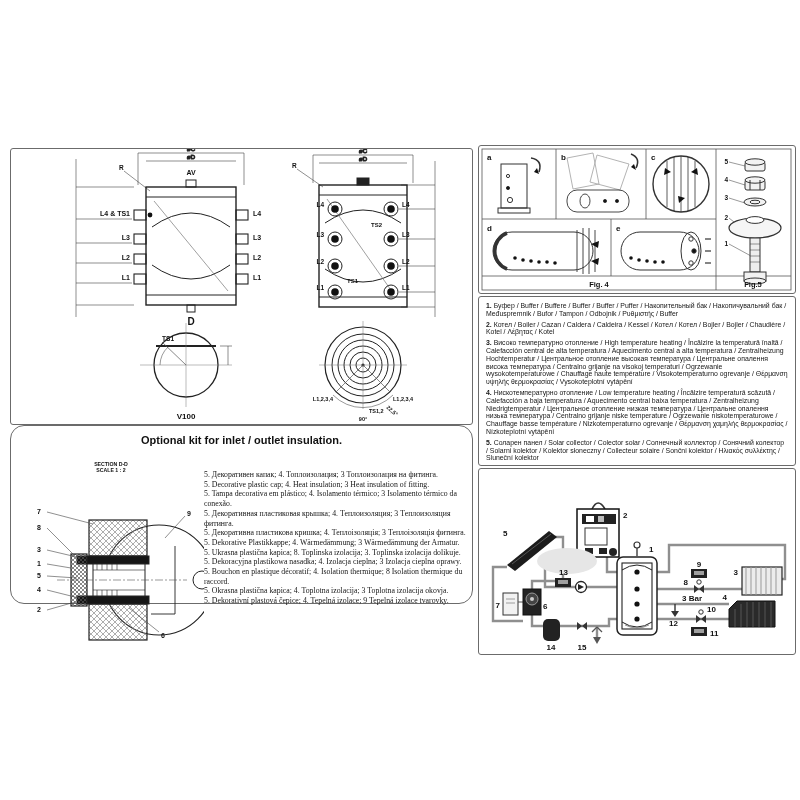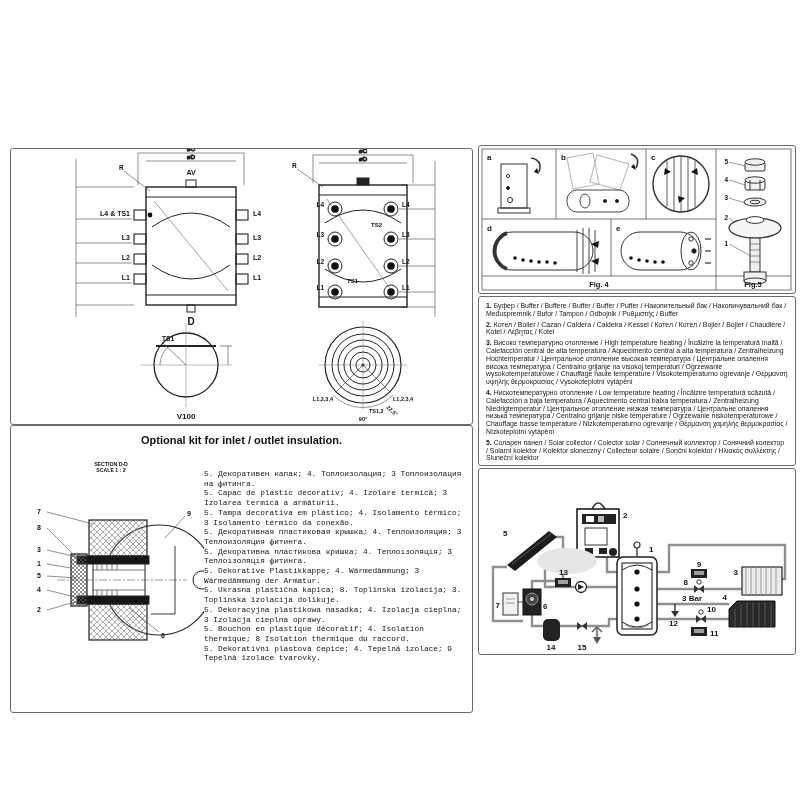"Optional kit for inlet /" #panel-kit { border-radius: none -> 14px; height: 288px -> 179px }
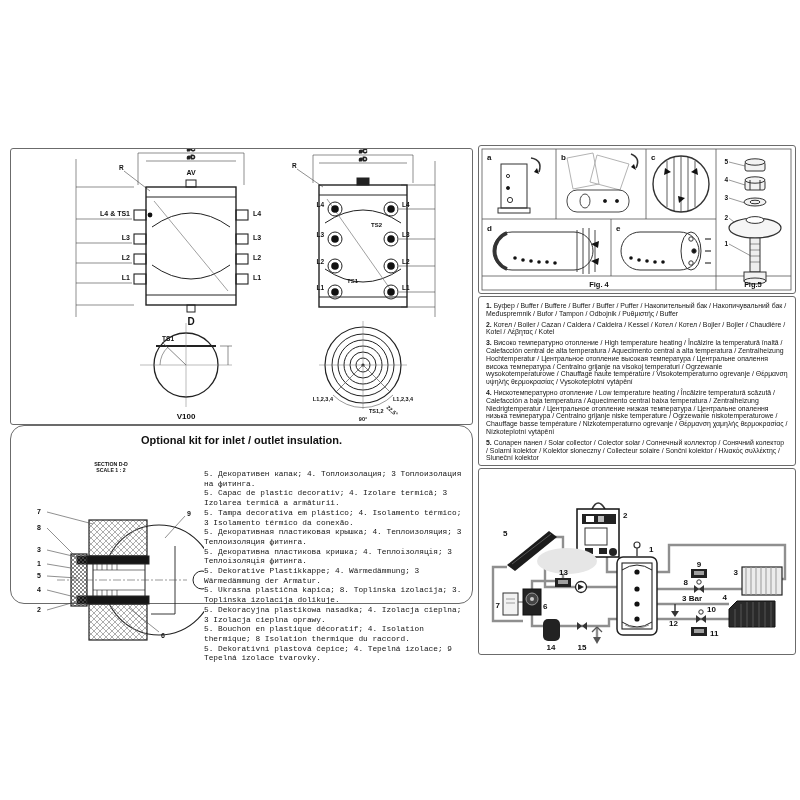"5. Декоративен капак; 4. Топлоизолация;" .kit-list { font-family: Liberation Mono, monospace -> Liberation Serif, serif }
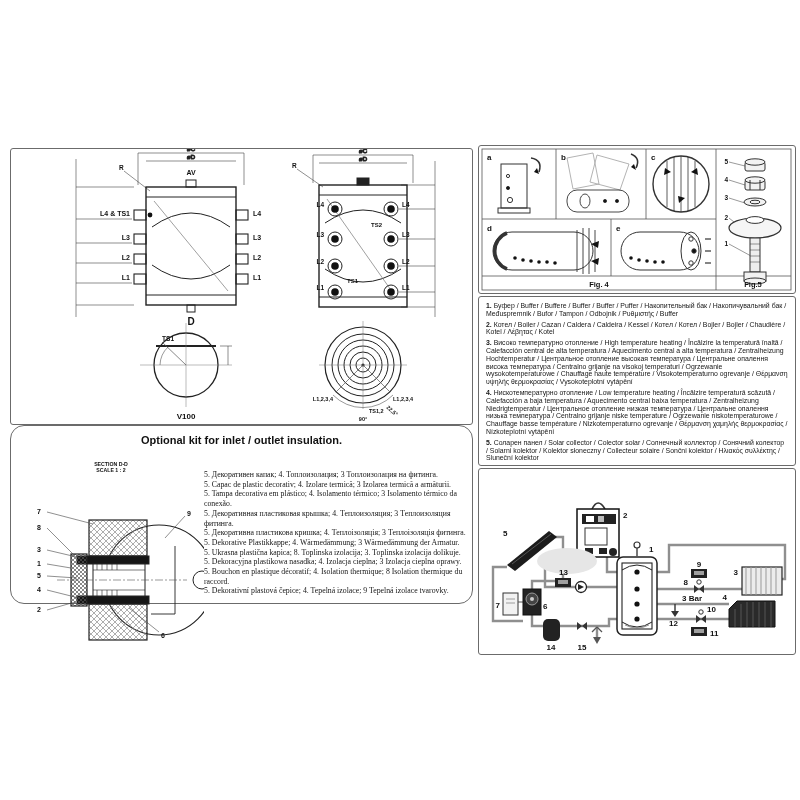"5. Decorative plastic cap; 4." div { html: none -> <div>5. Decorative plastic cap; 4. Heat insulation; 3 Heat insulation of fitting.</div> }
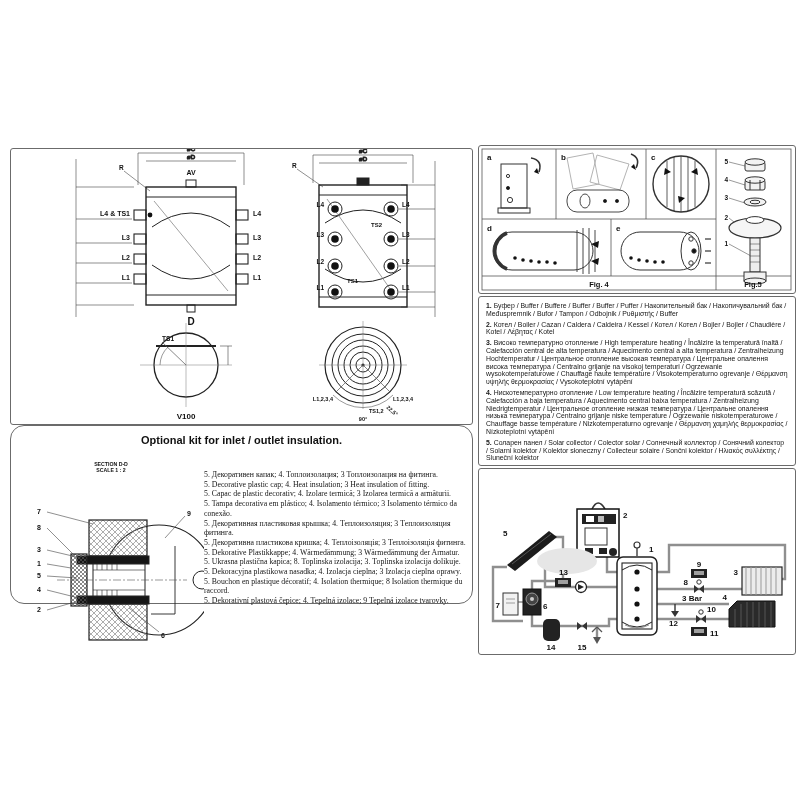"5. Capac de plastic decorativ;" div { html: <div>5. Capac de plastic decorativ; 4. Izolare termică; 3 Izolarea termică a armăturii.</div> -> none }
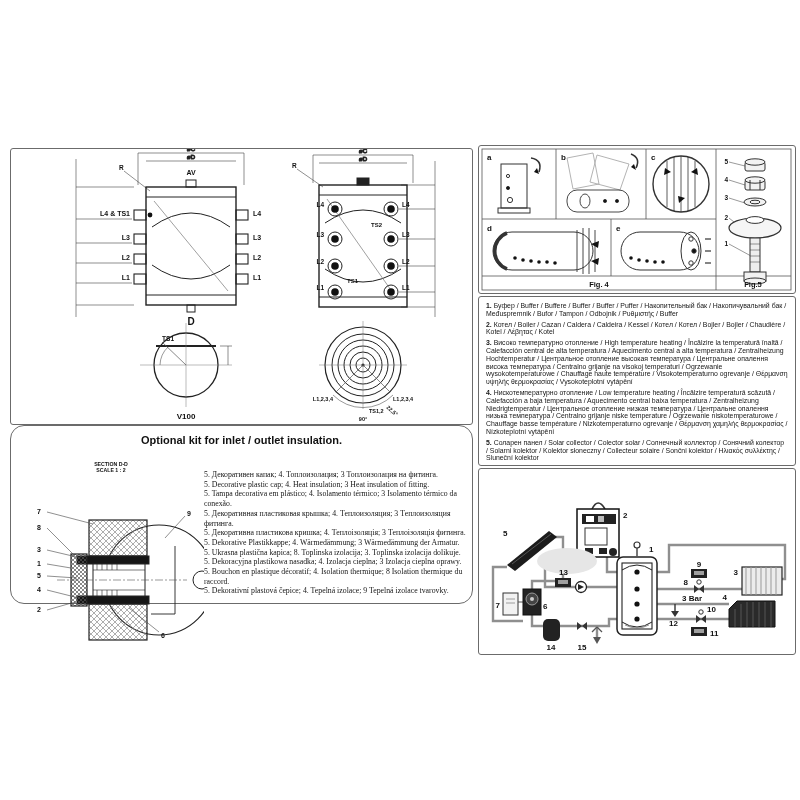"5. Okrasna plastična kapica; 4." div { html: none -> <div>5. Okrasna plastična kapica; 4. Toplotna izolacija; 3 Toplotna izolacija okovja.</div> }
